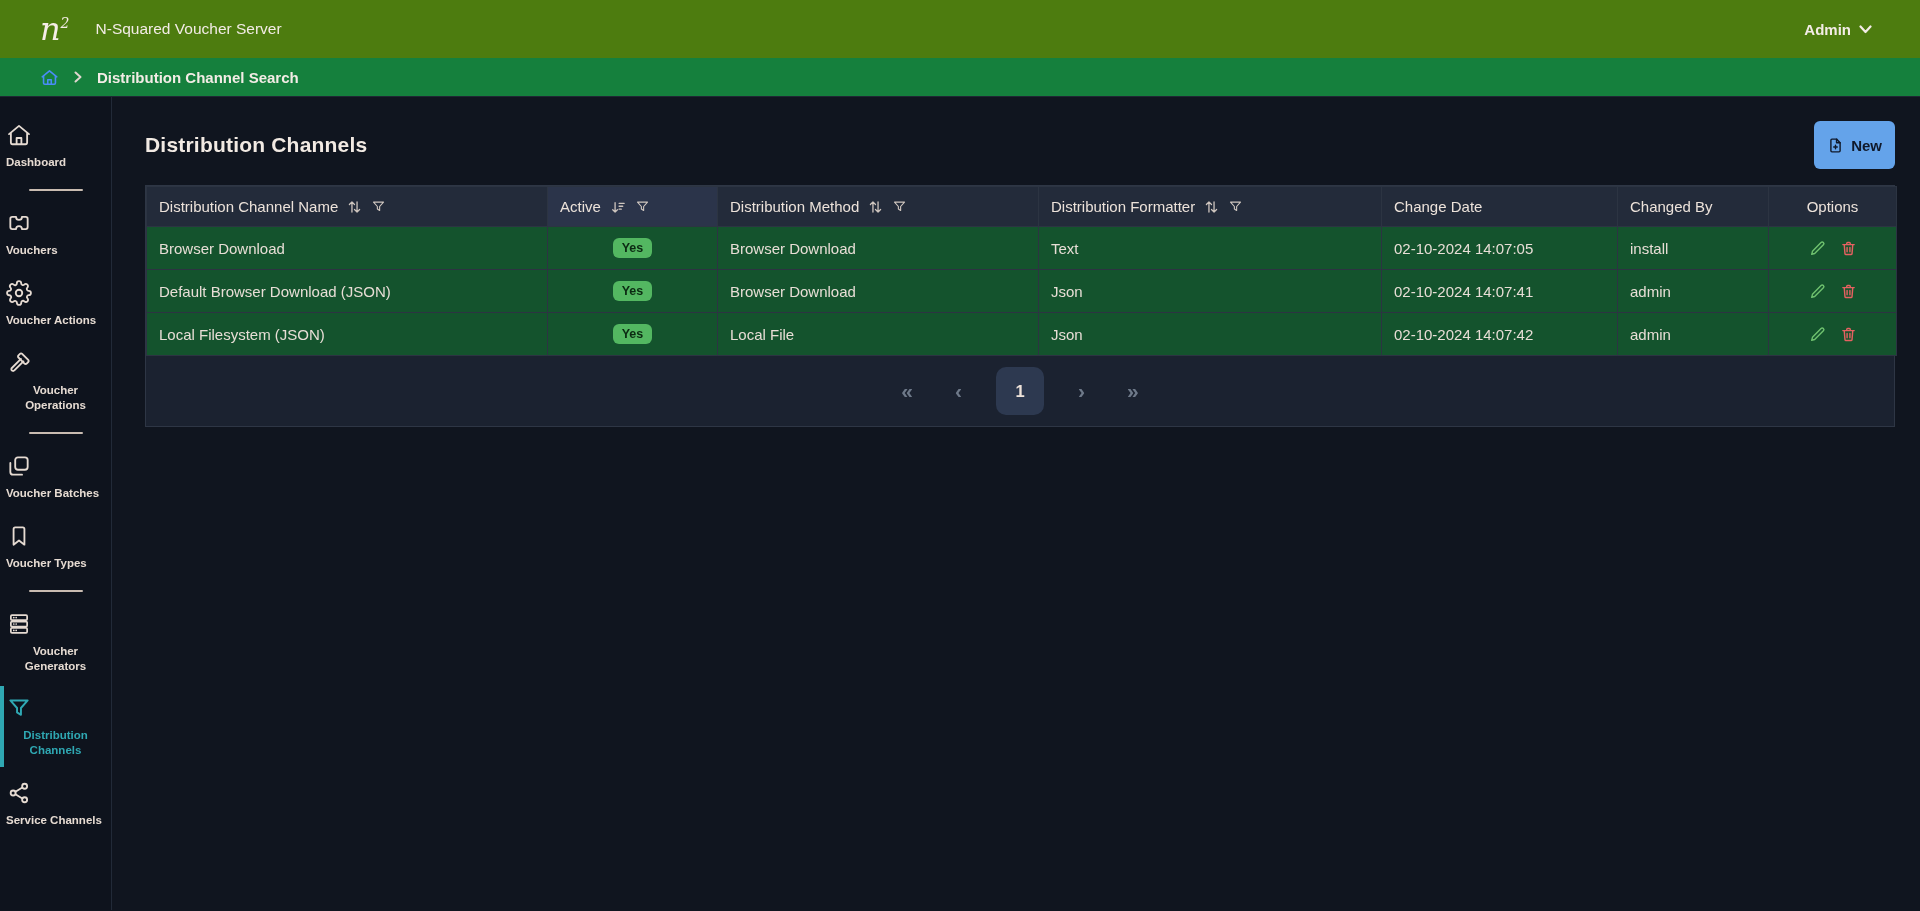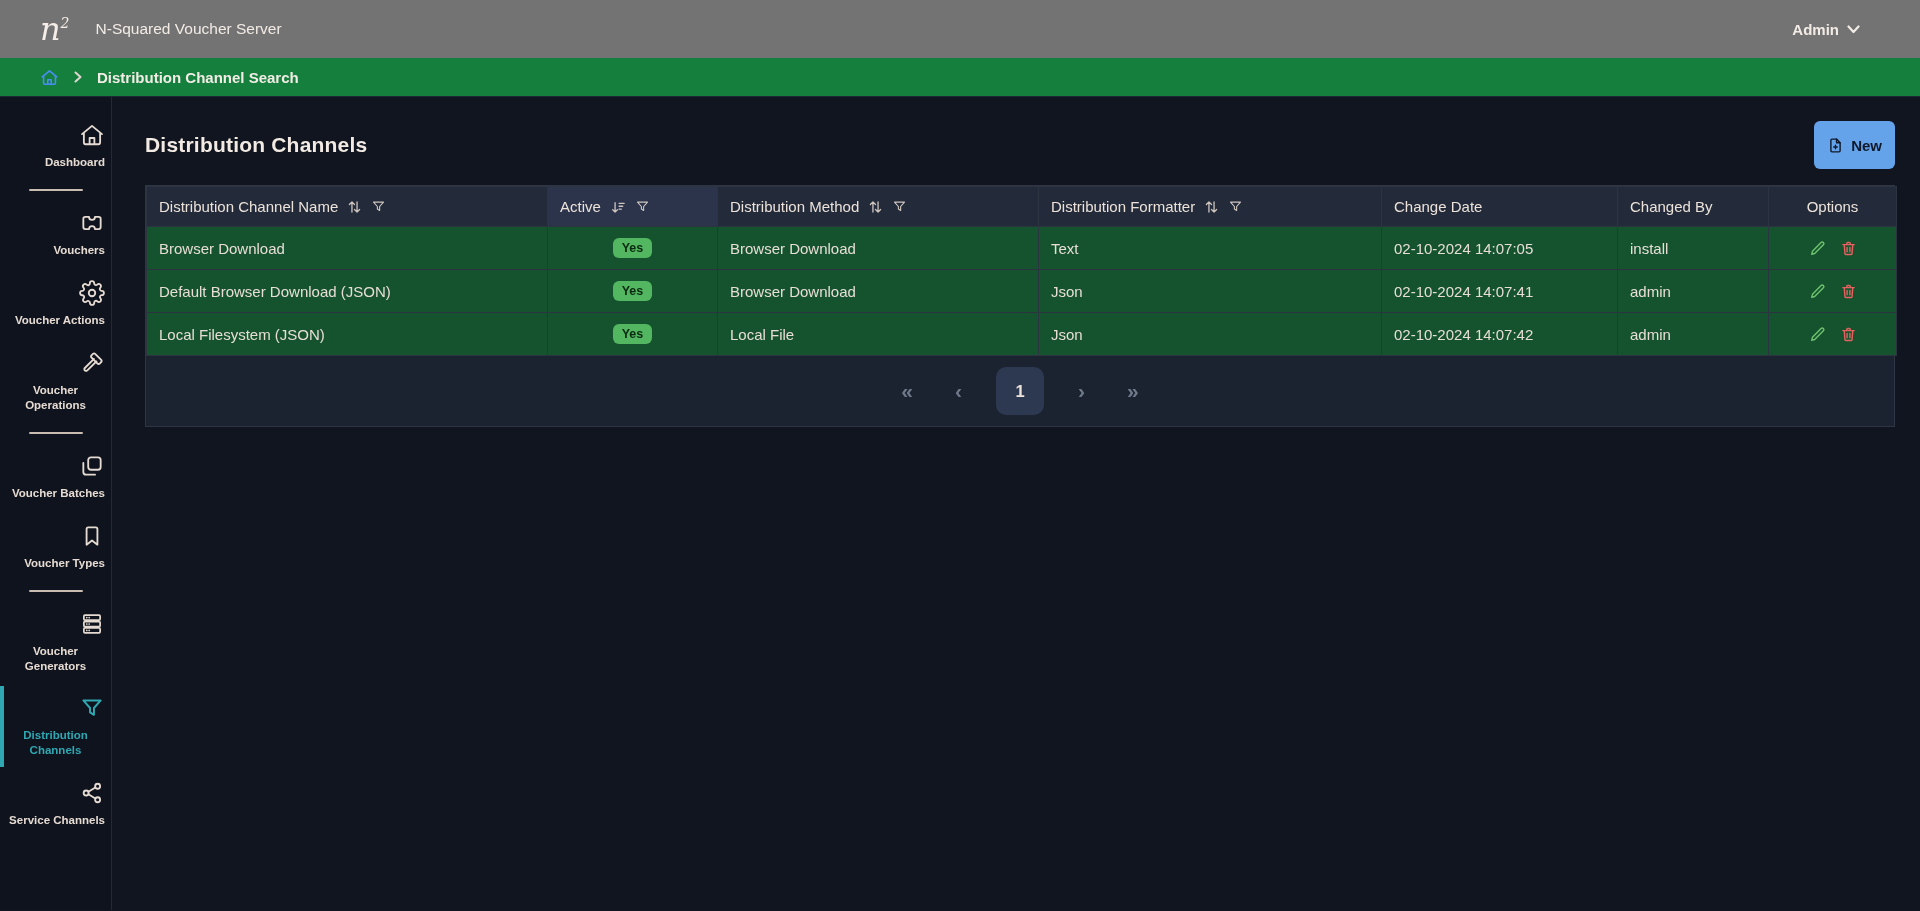"n2" .topbar { background: #737373 -> #4d7c0f; padding: 0 60px 0 40px -> 0 48px 0 40px }
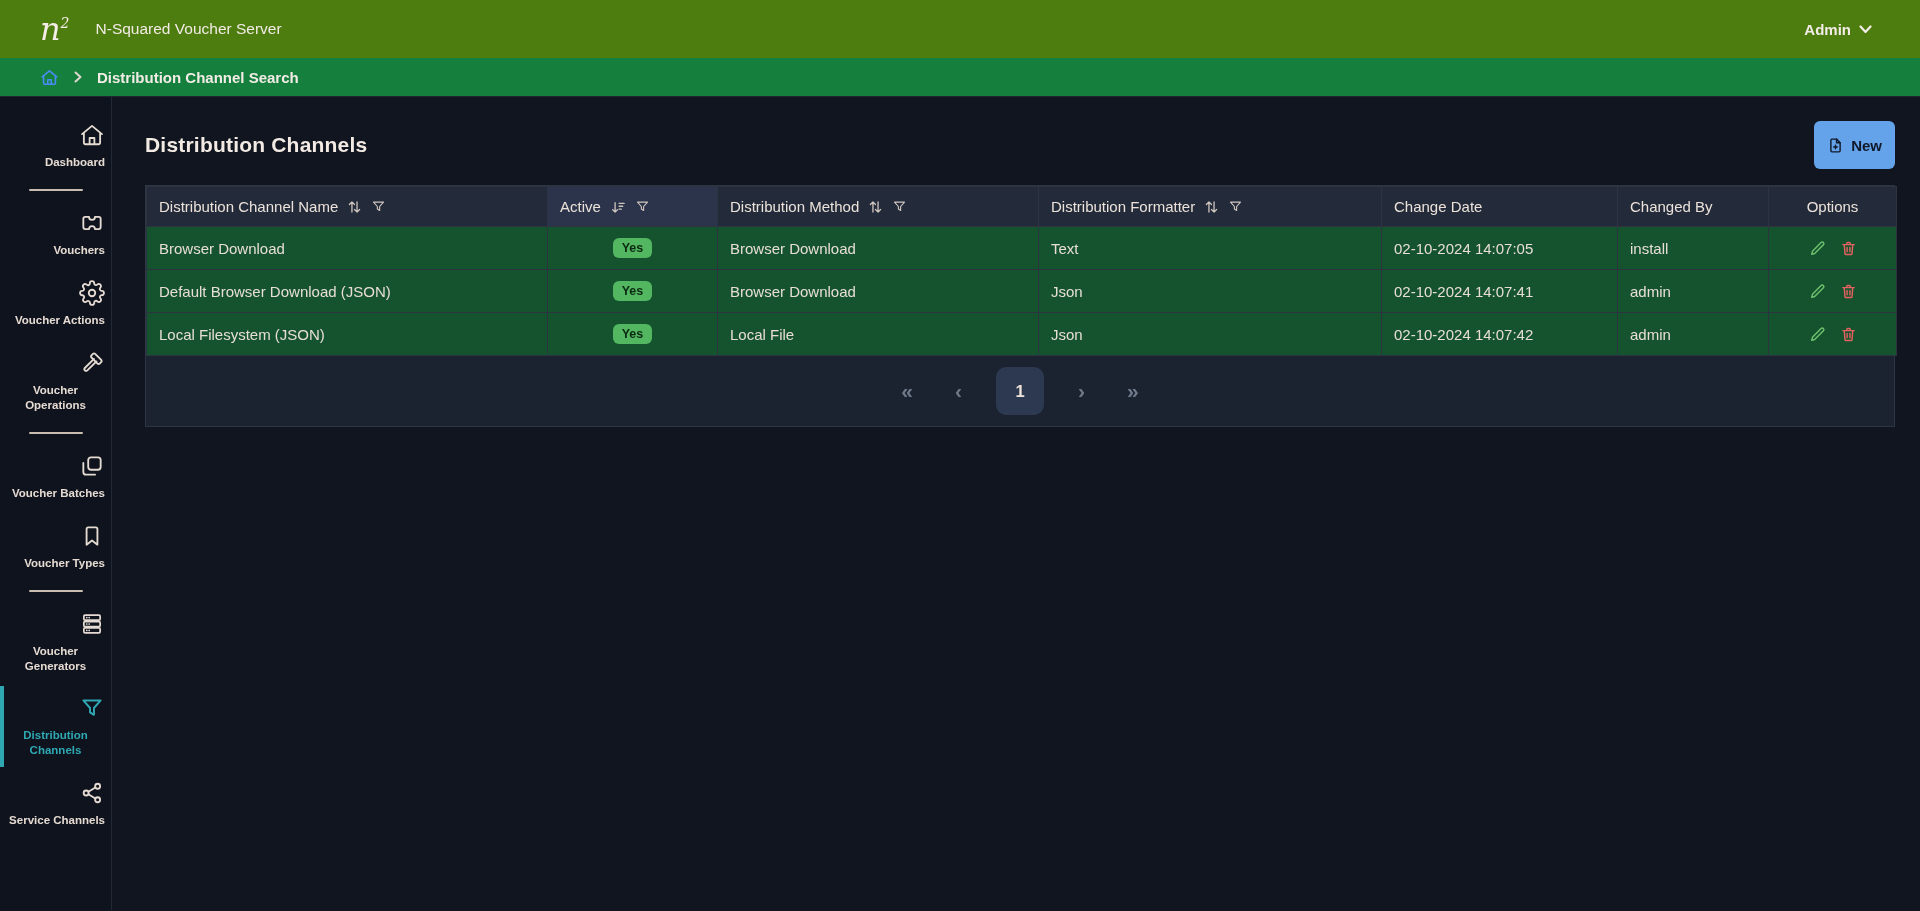"Dashboard" .nav-item { align-items: flex-end -> flex-start }
